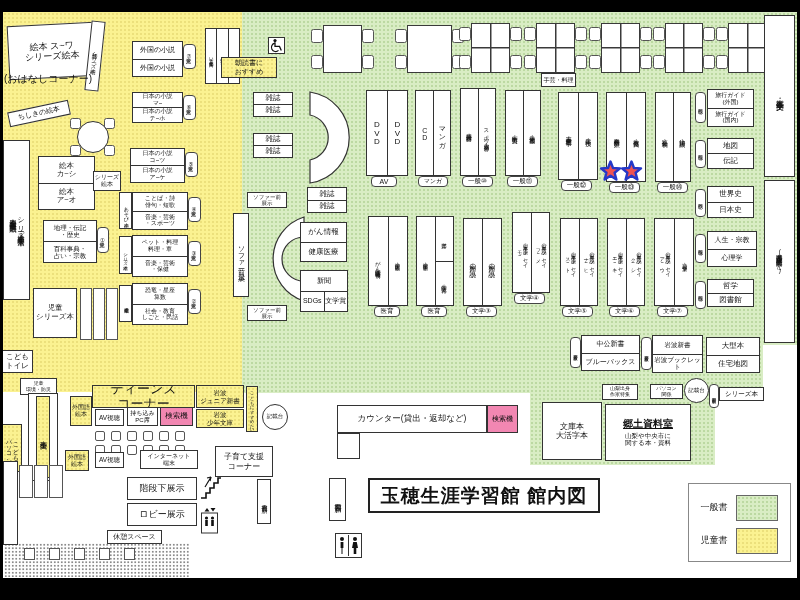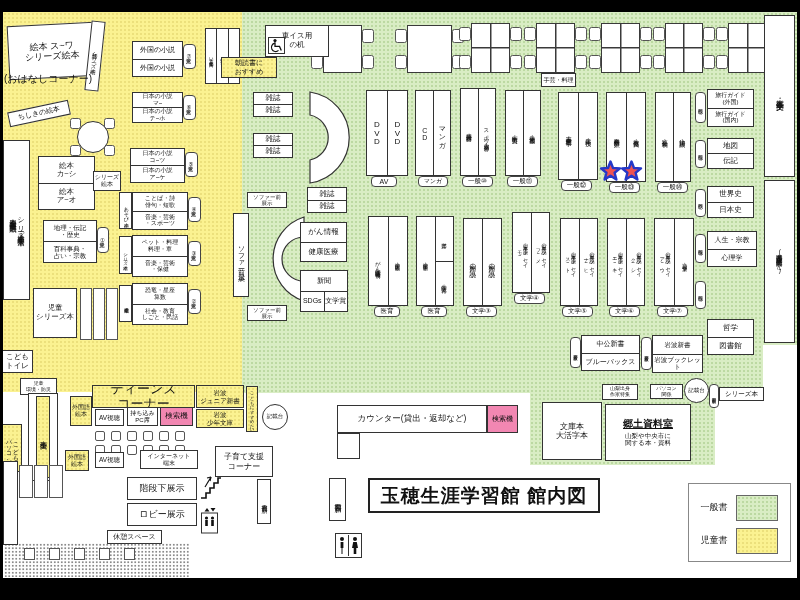"車イス用" div.ab { html: <div> <div>車イス用</div> <div>の机</div> </div> -> none }
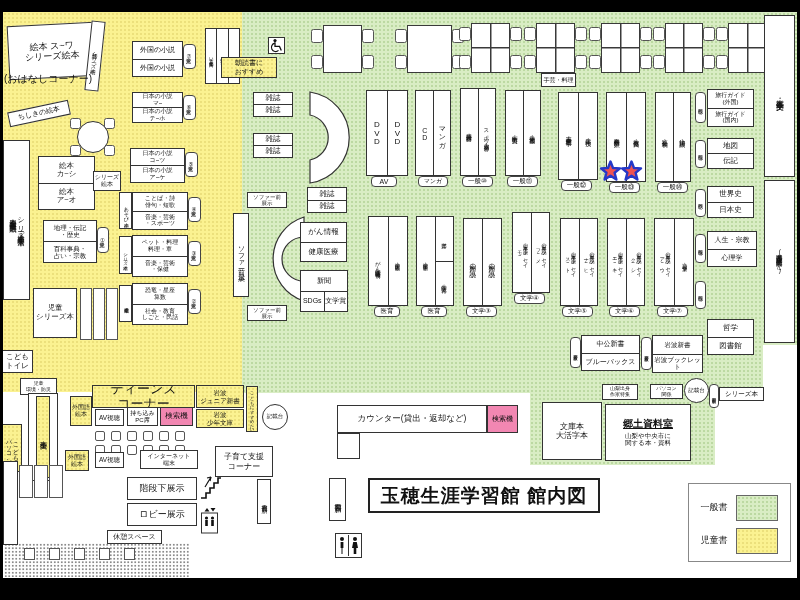"哲学" div.ab { height: 36px -> 28px; margin-top: 40px -> none }
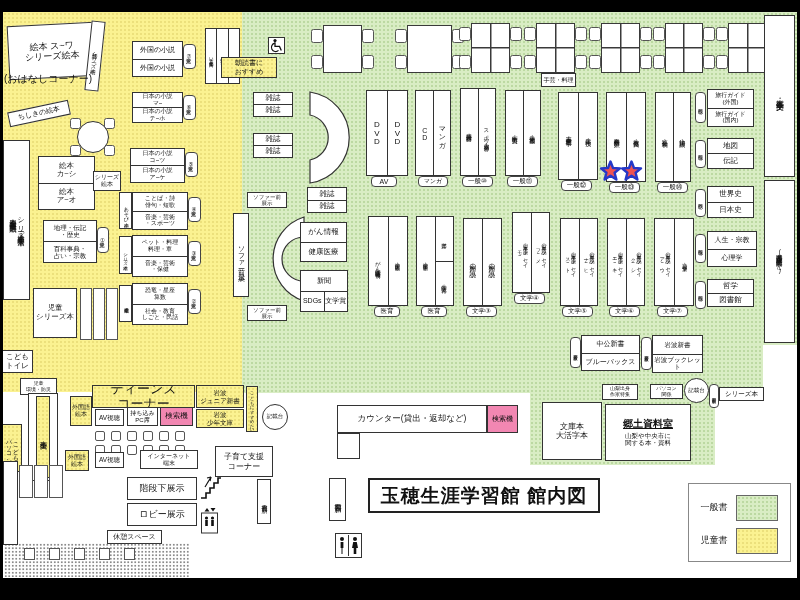"大型本" div.ab { html: none -> <div> <div>大型本</div> <div>住宅地図</div> </div> }
